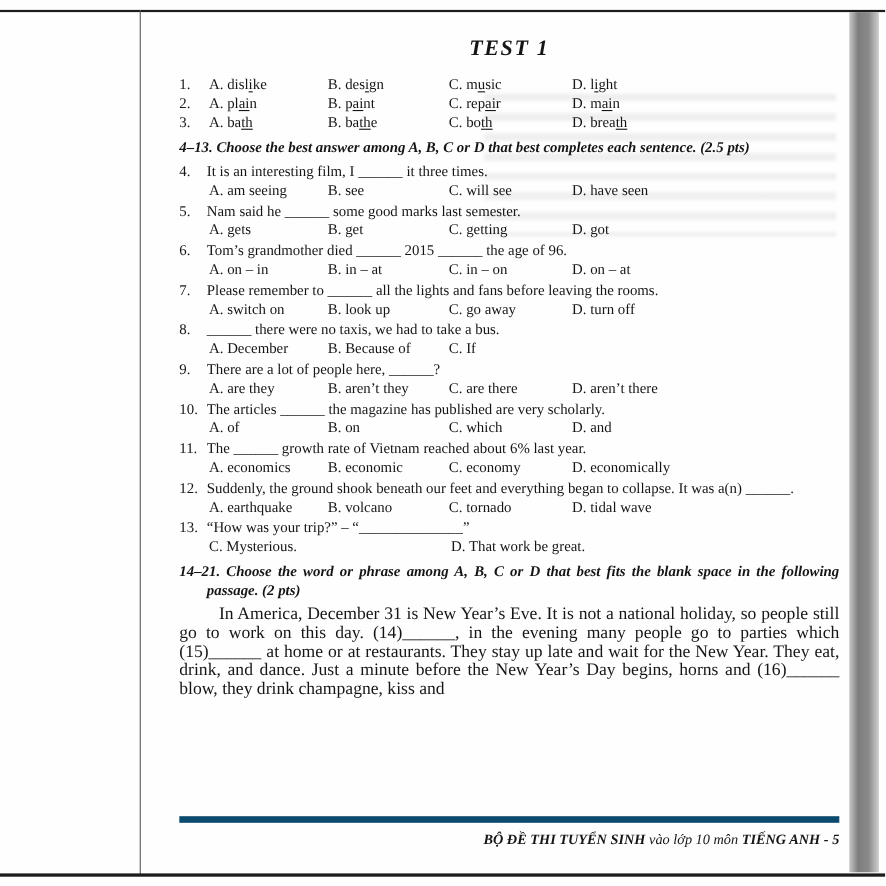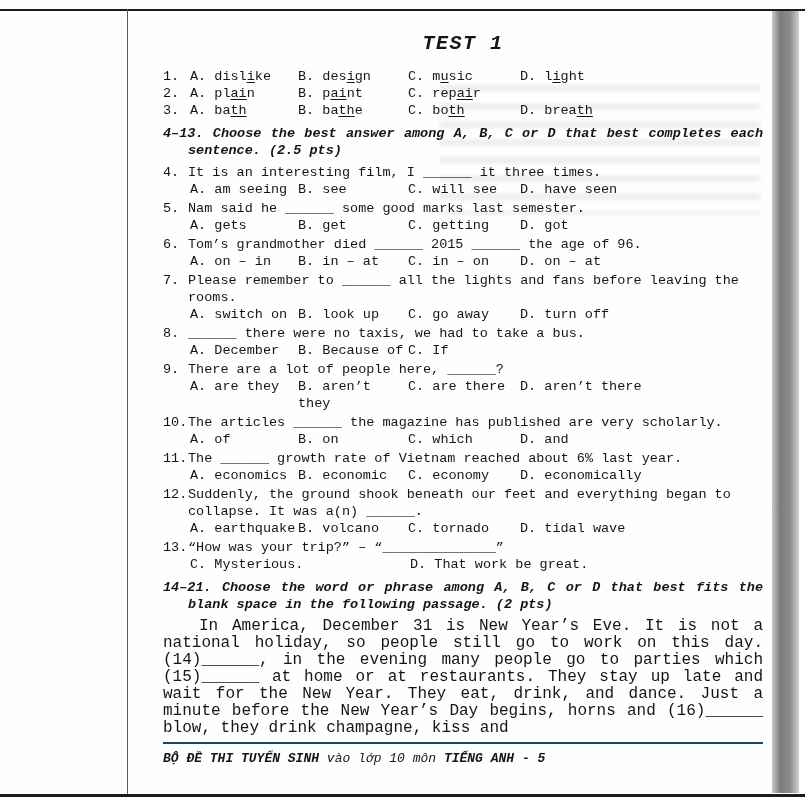"TEST 1" .scan { font-family: Liberation Mono, monospace -> Liberation Serif, serif }
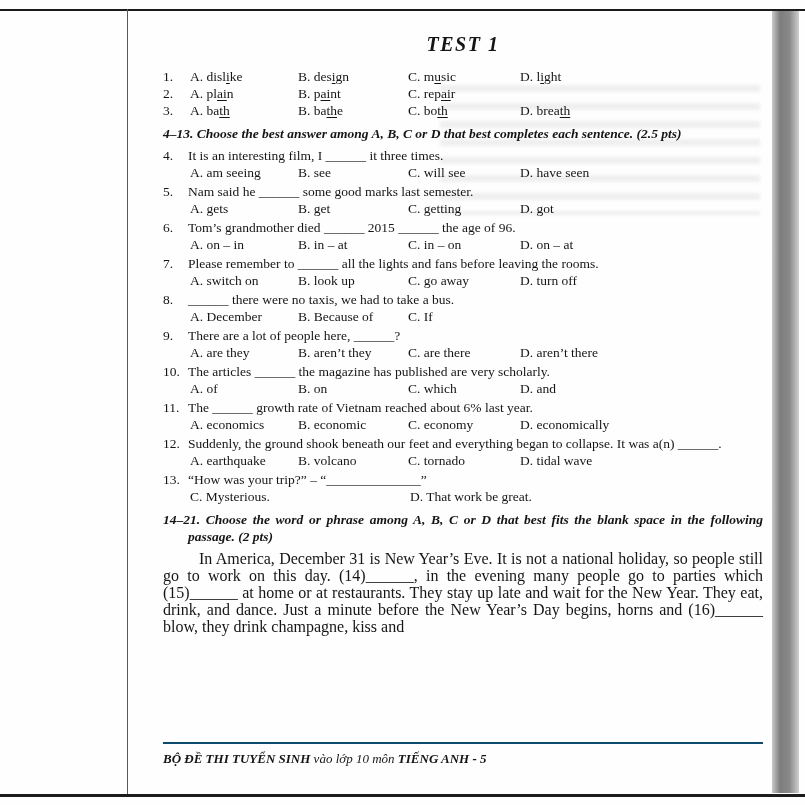"D. main" span { html: none -> <span><span>D.</span> <span><span>m</span><u>ai</u><span>n</span></span></span> }
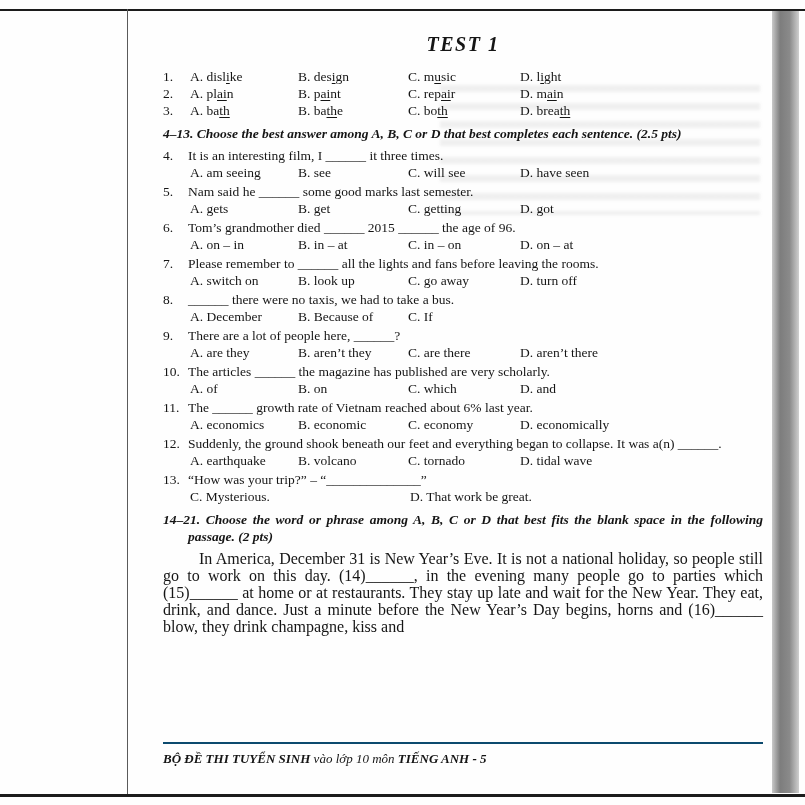"BỘ ĐỀ THI TUYỂN SINH" .footer { border-top: 2px solid #0c4a6e -> 6px solid #0c4a6e; text-align: none -> right }
